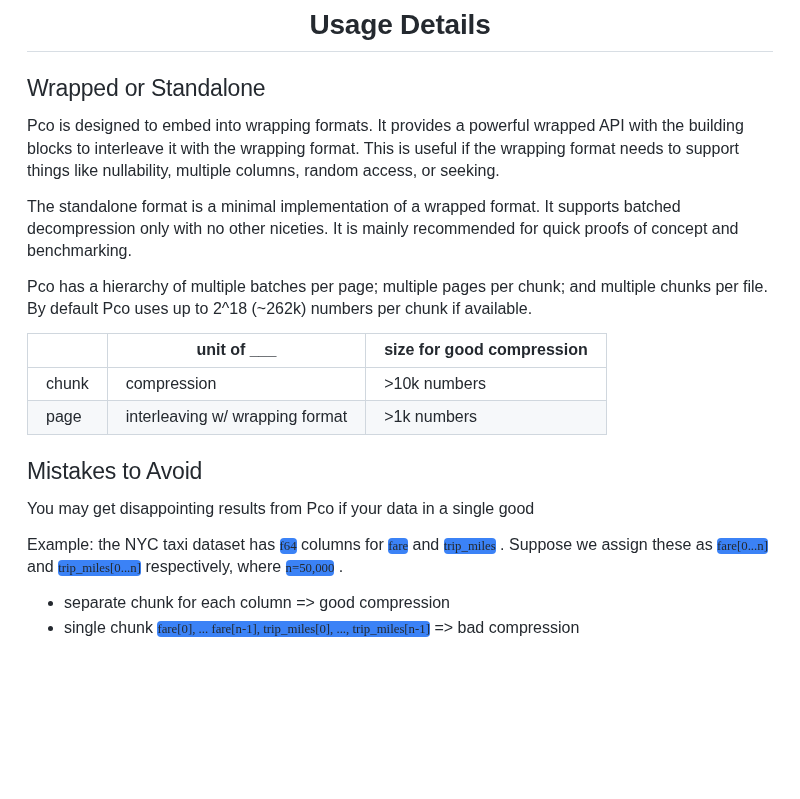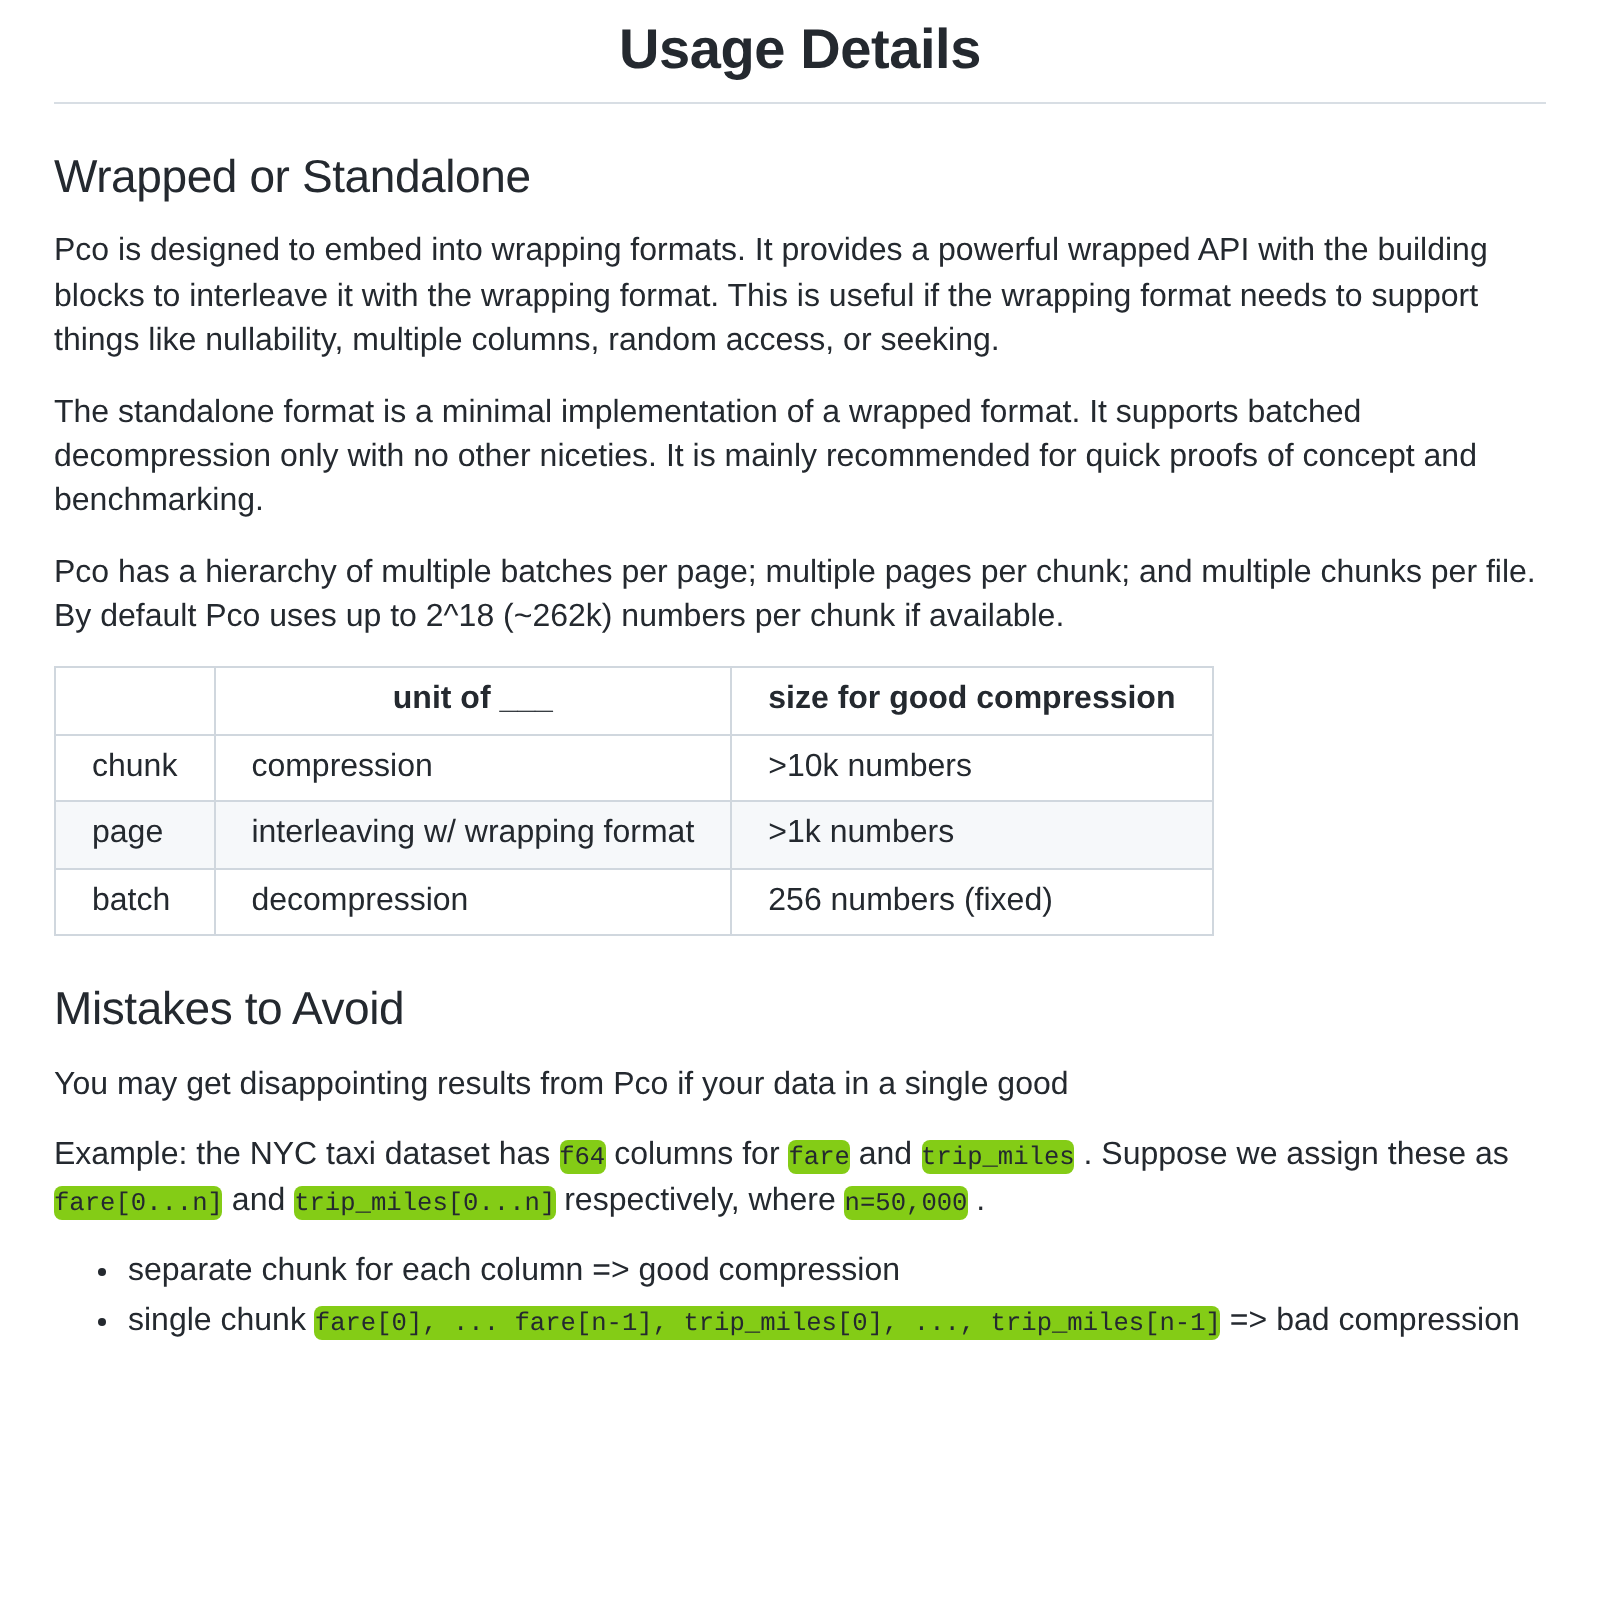"batch" tr { html: <tr> <td>batch</td> <td>decompression</td> <td>256 numbers (fixed)</td> </tr> -> none }
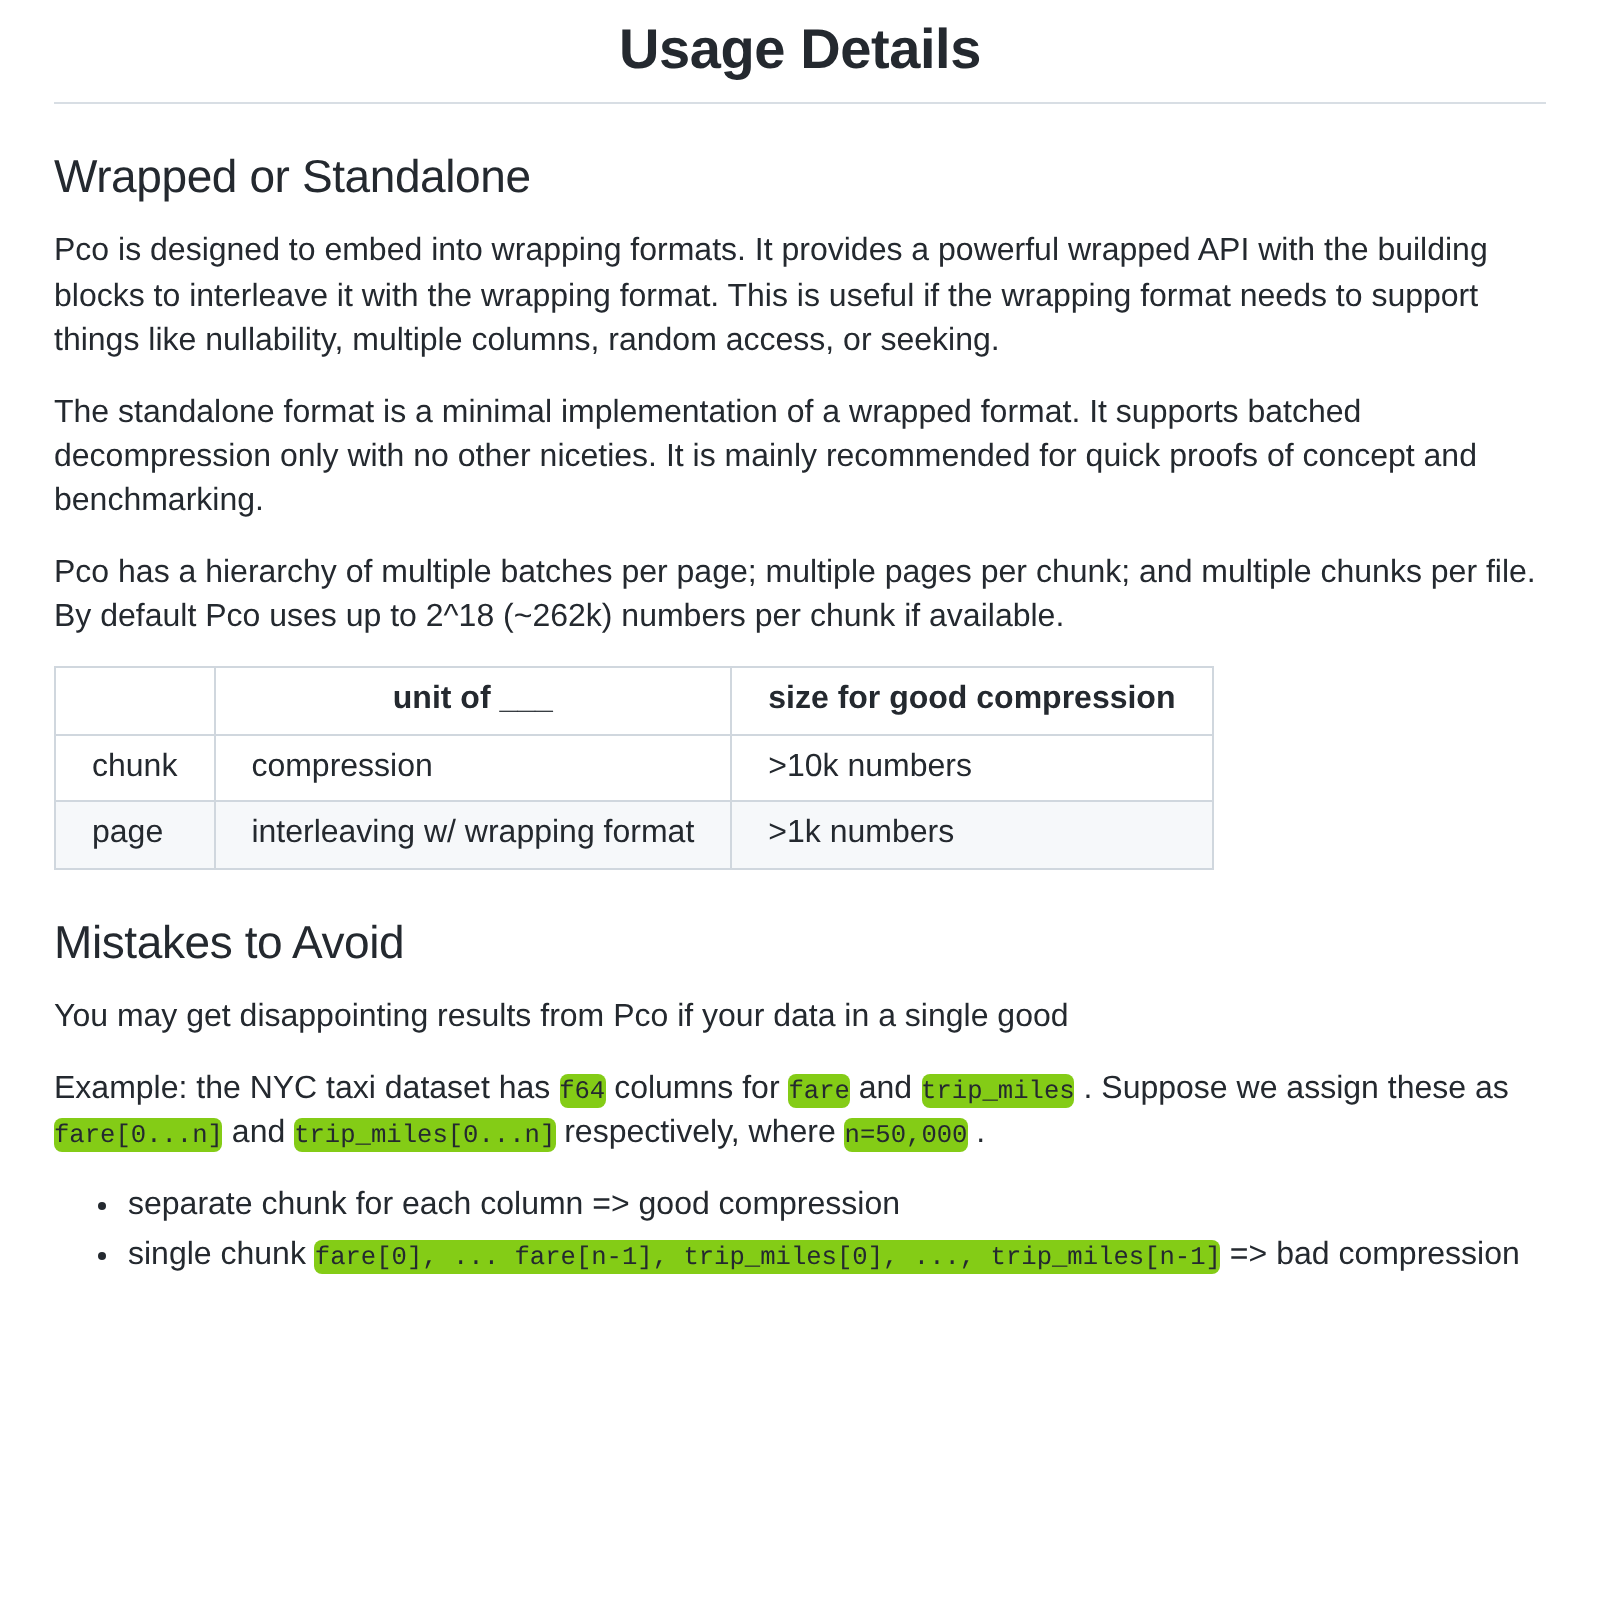"f64" code { background: #84cc16 -> #3b82f6; font-family: Liberation Mono, monospace -> Liberation Serif, serif }
